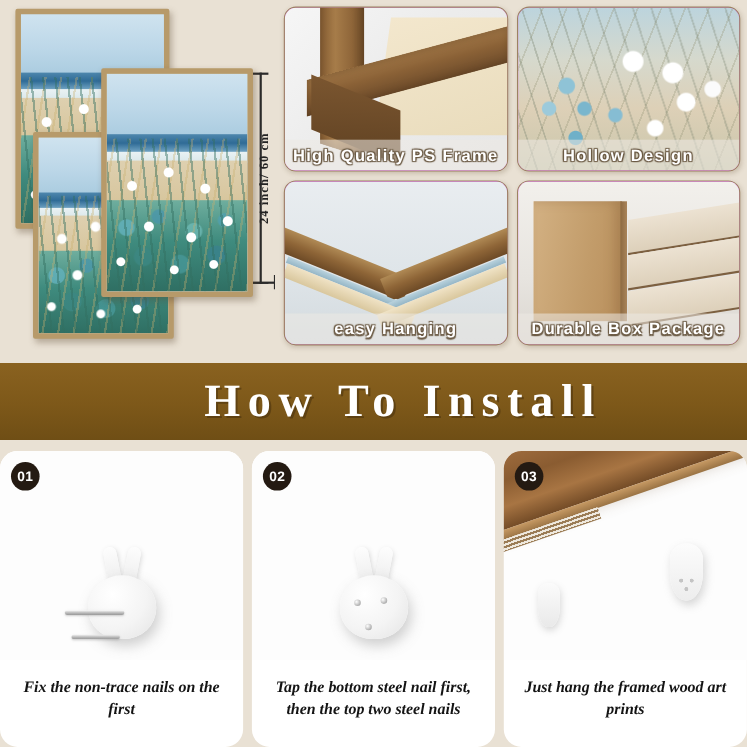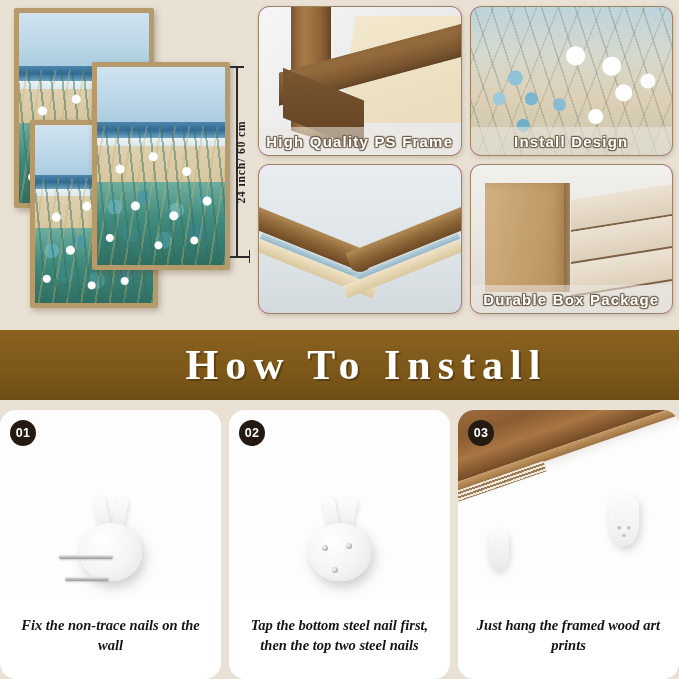"Install Design" div.caption { text: Install -> Hollow }
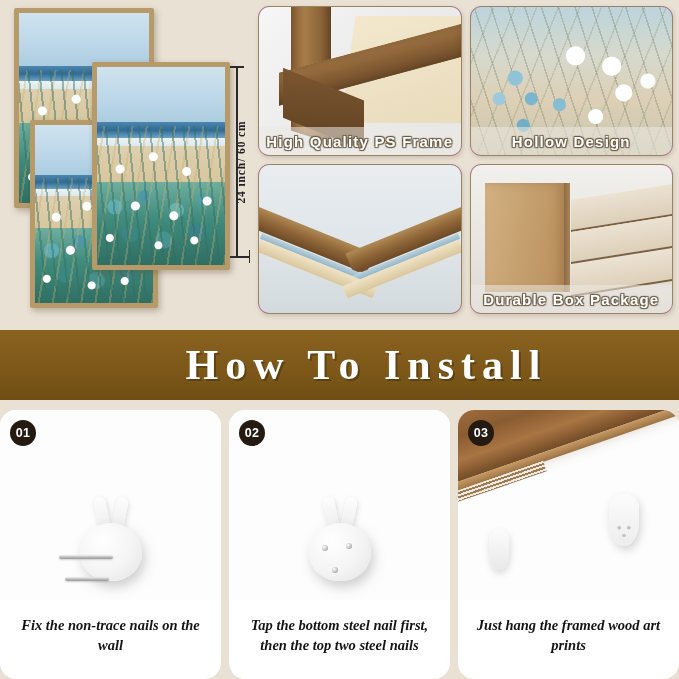"easy Hanging" div.caption { html: none -> <div>easy Hanging</div> }
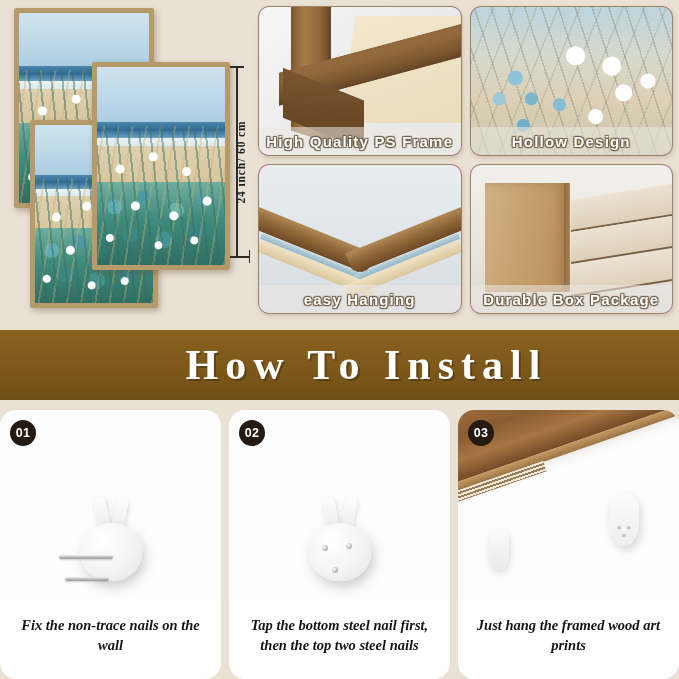"Fix the non-trace nails on" div.cap { text: wall -> first }
